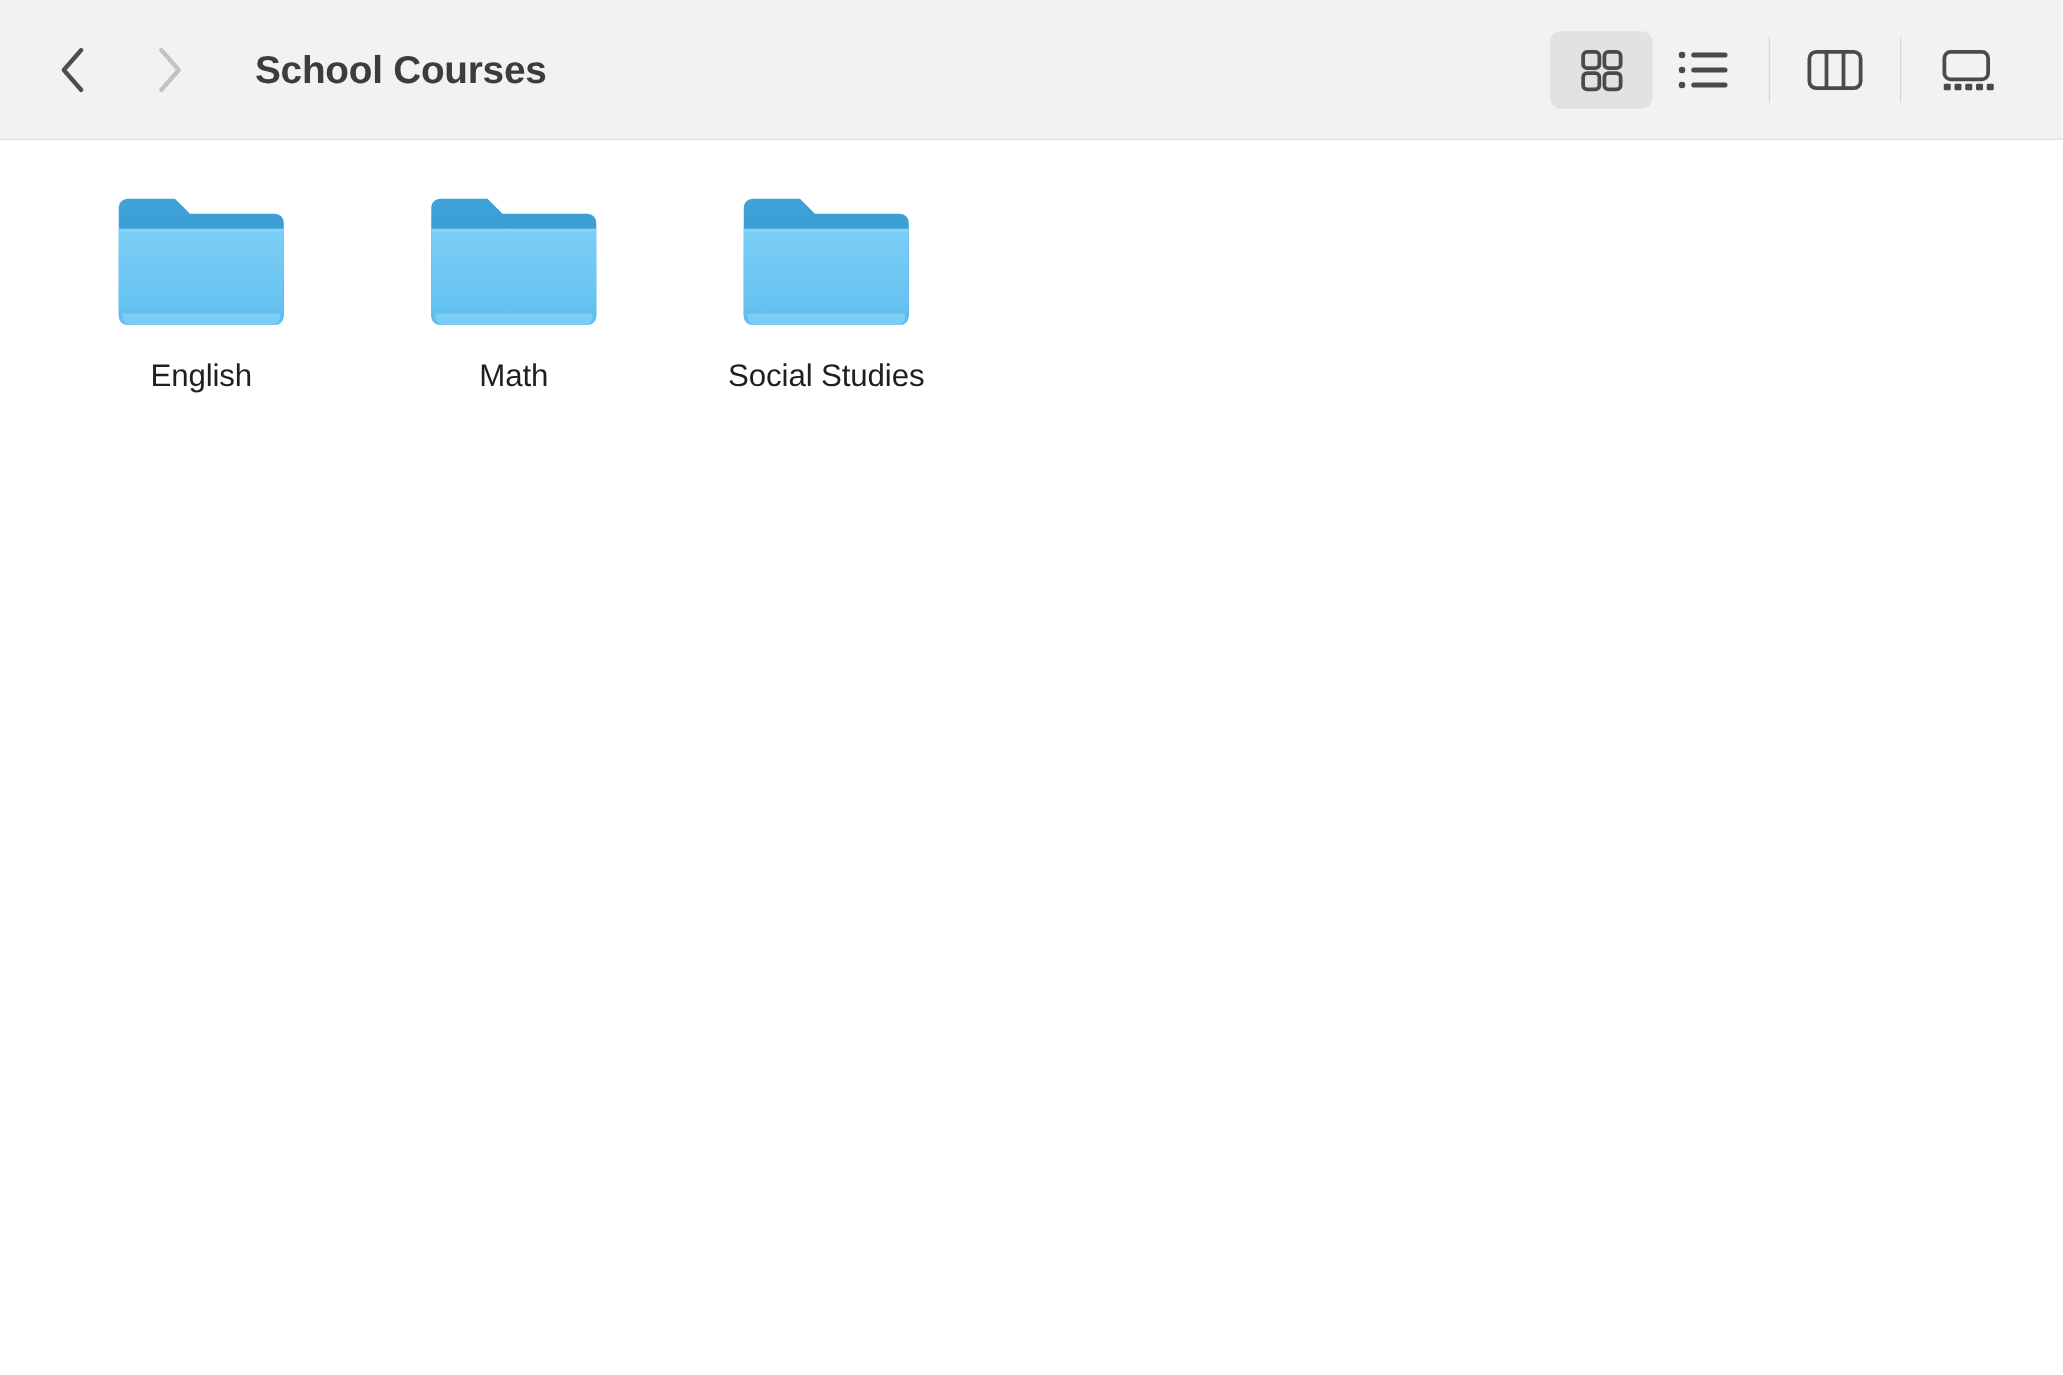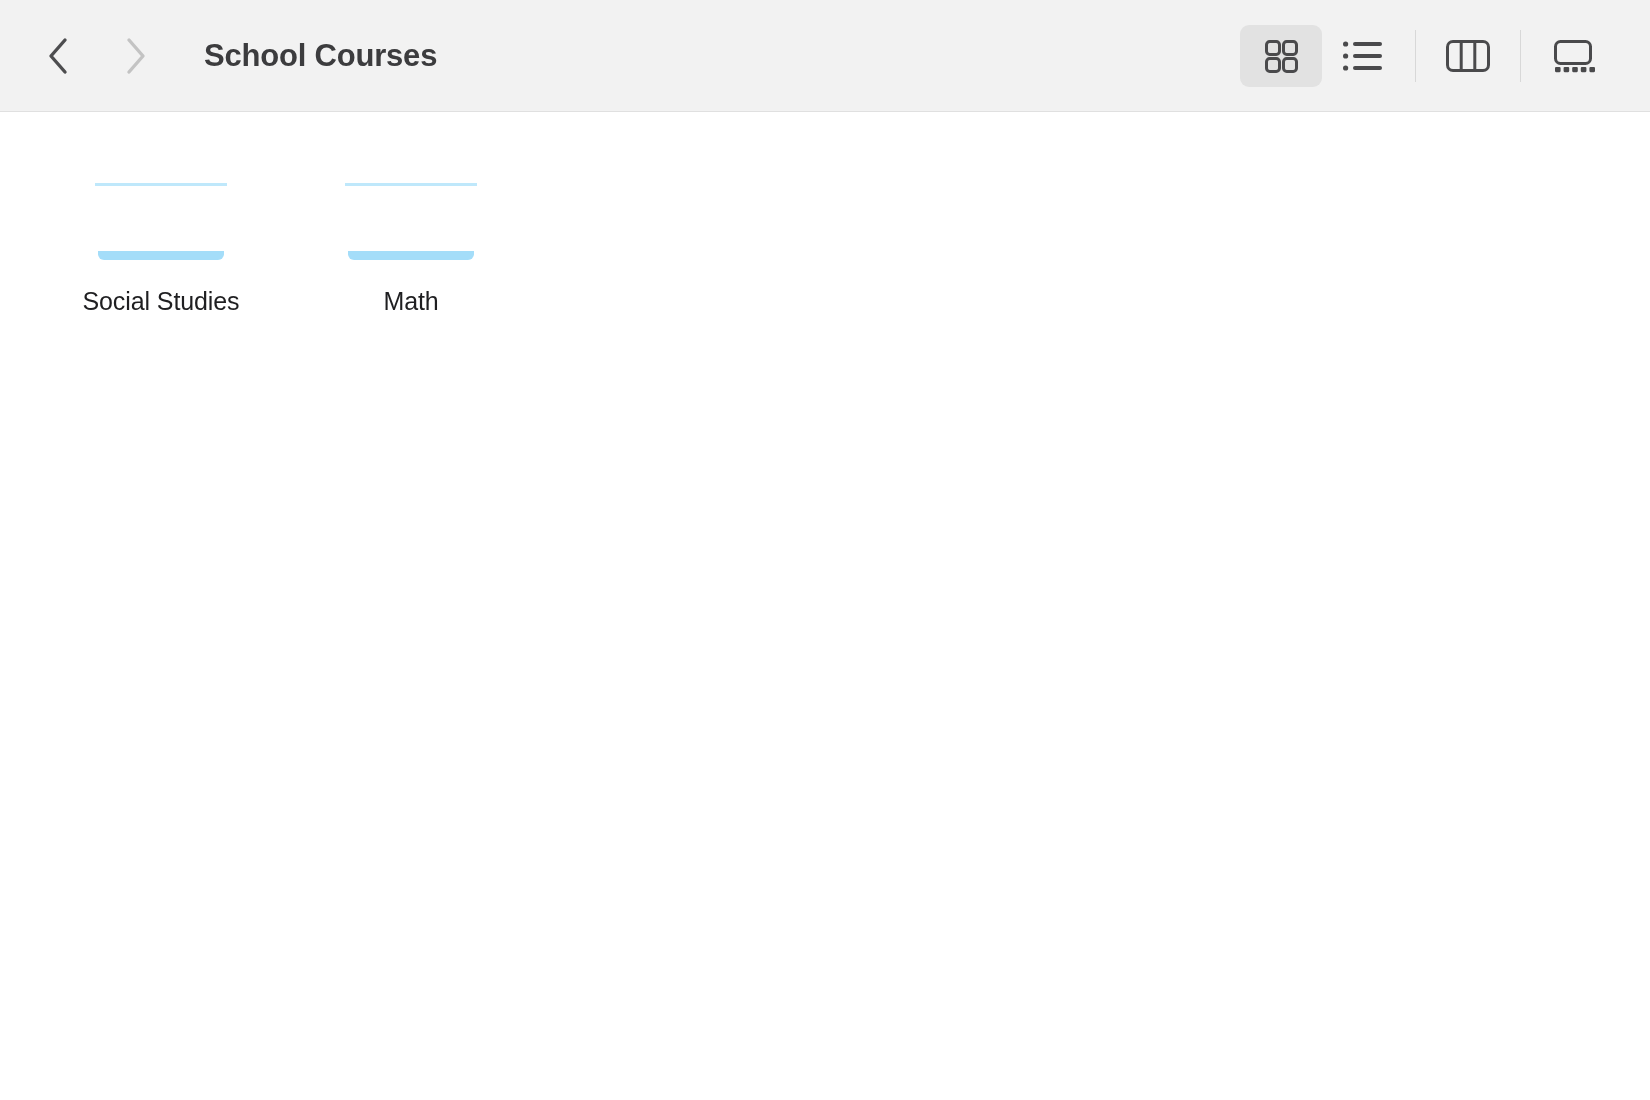"English" div.file-item { html: none -> <div> <svg> <defs> <linearGradient> <stop></stop> <stop></stop> <stop></stop> </linearGradient> <linearGradient> <stop></stop> <stop></stop> </linearGradient> </defs> <path></path> <path></path> <path></path> <path></path> </svg> <div>English</div> </div> }
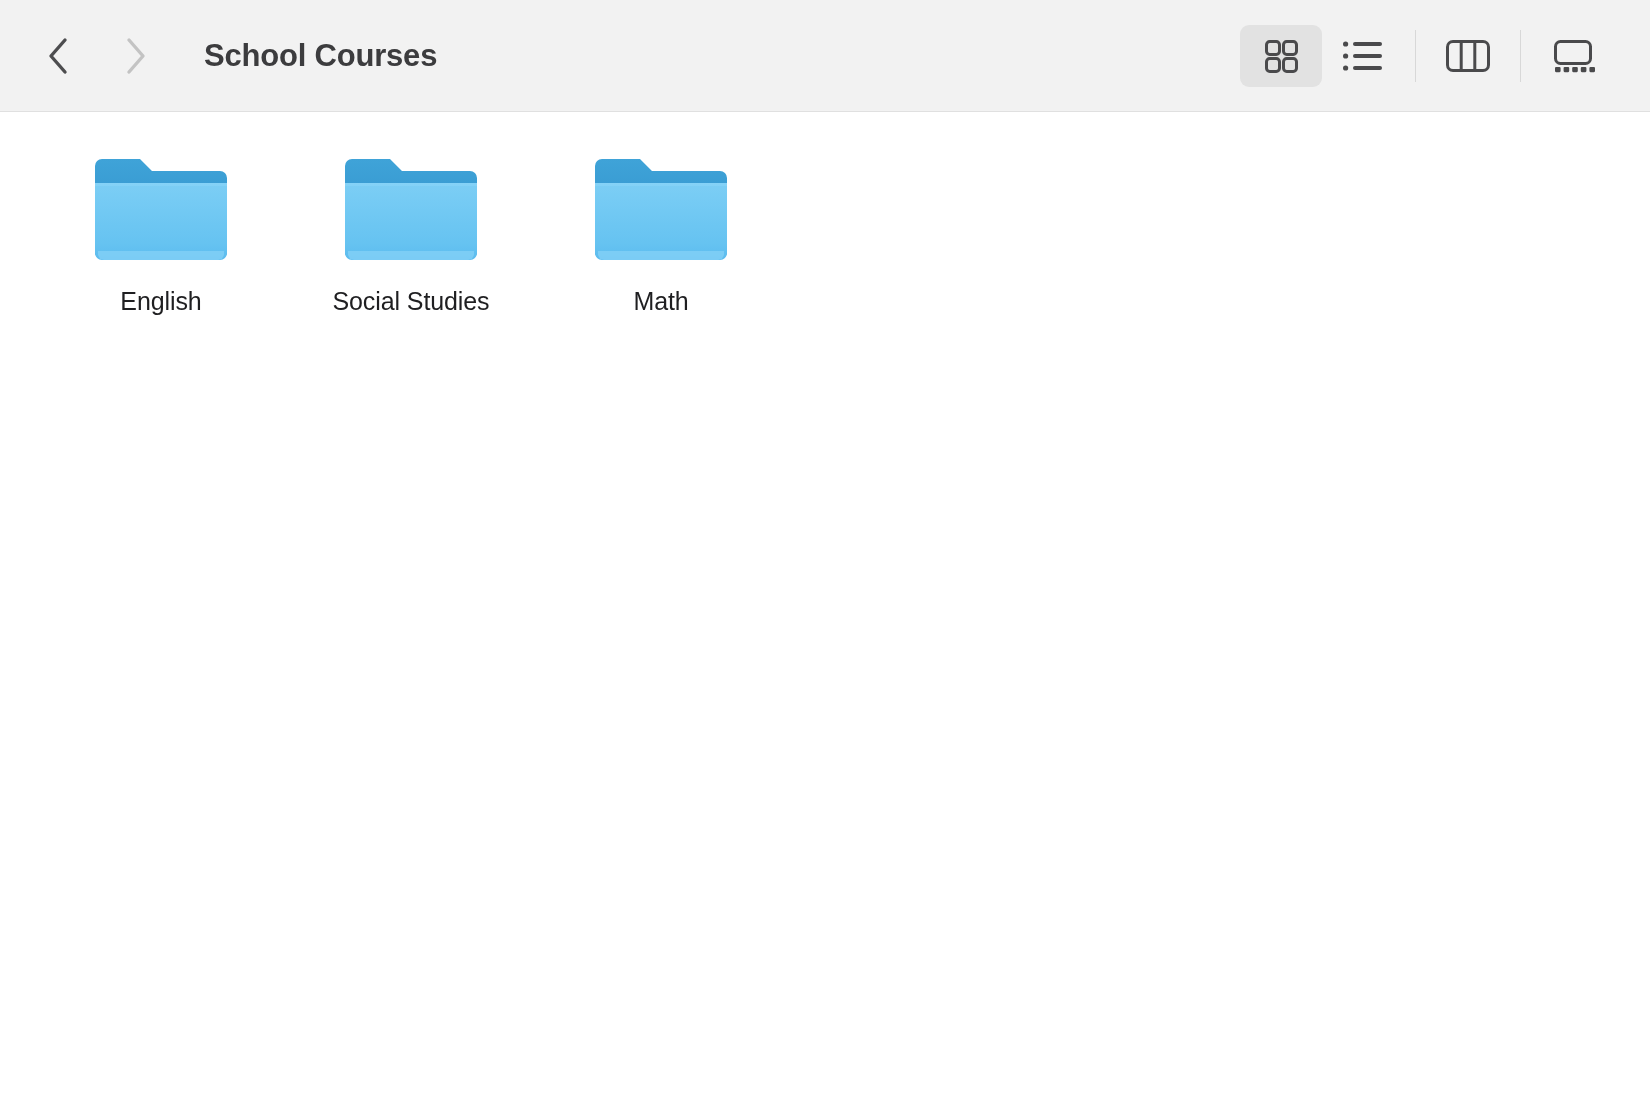"Social Studies" div.file-item { order: before "Math" -> after "Math" }
